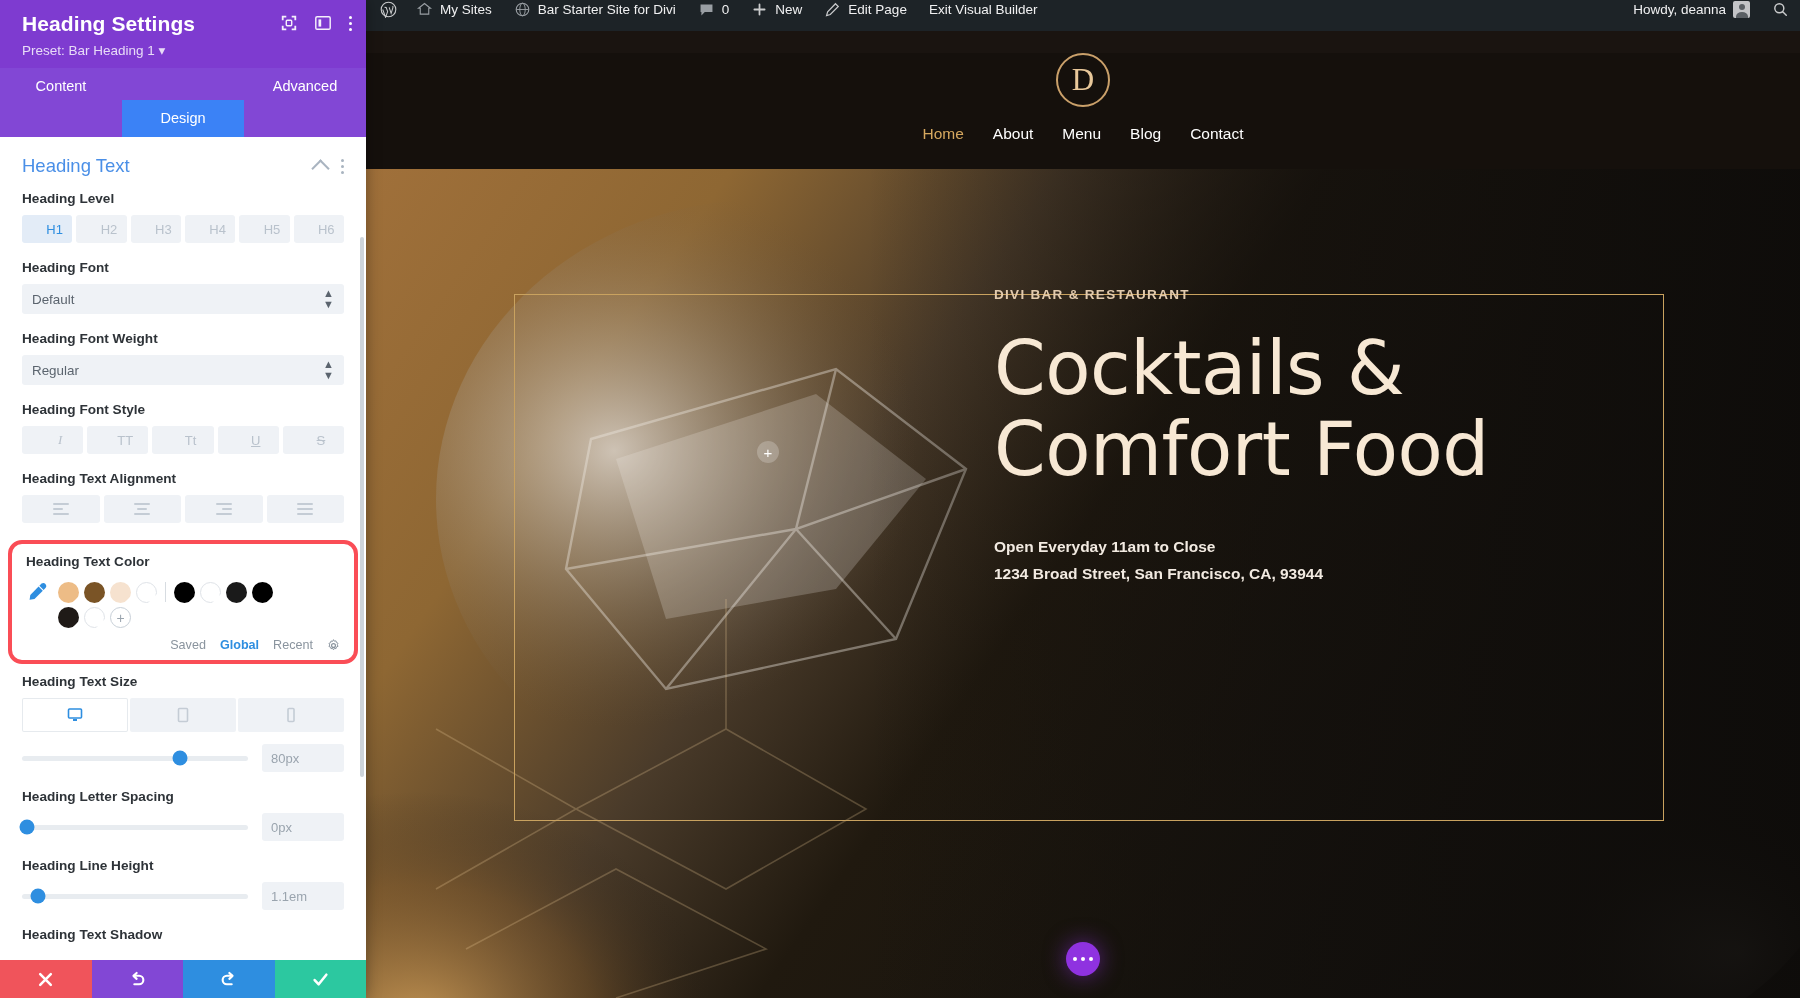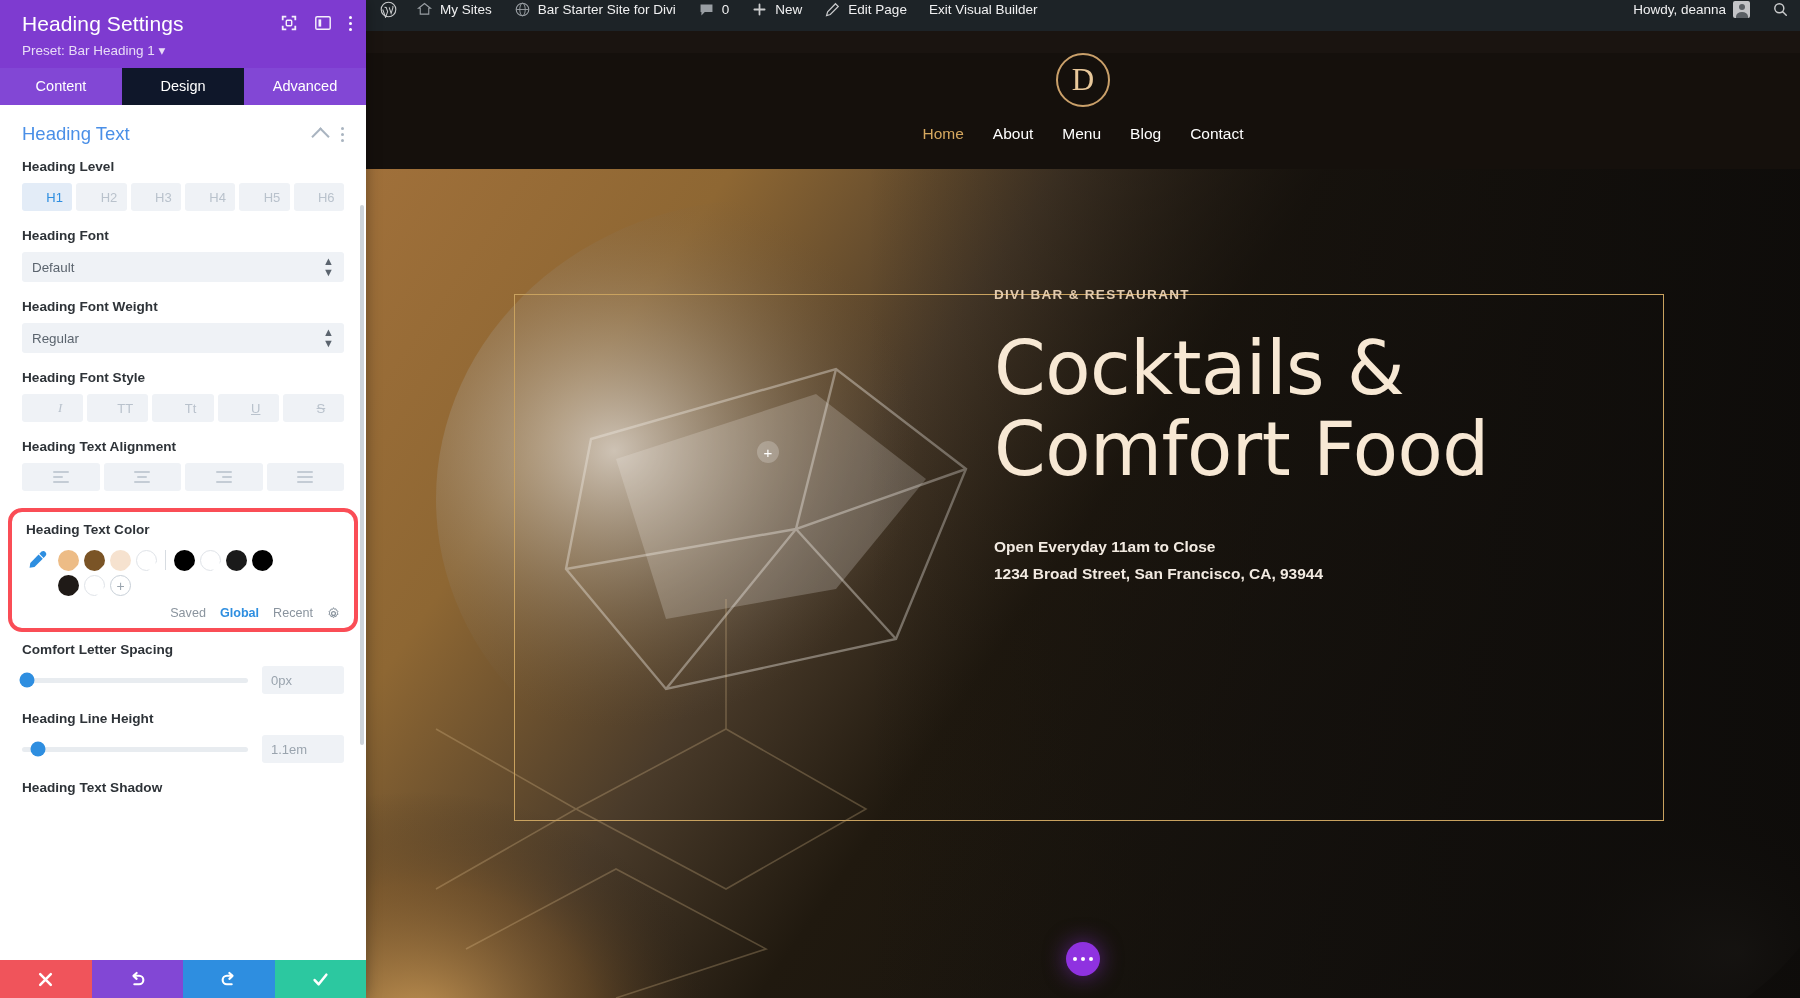"Heading Settings" .panel-title { font-weight: 400 -> 700 }
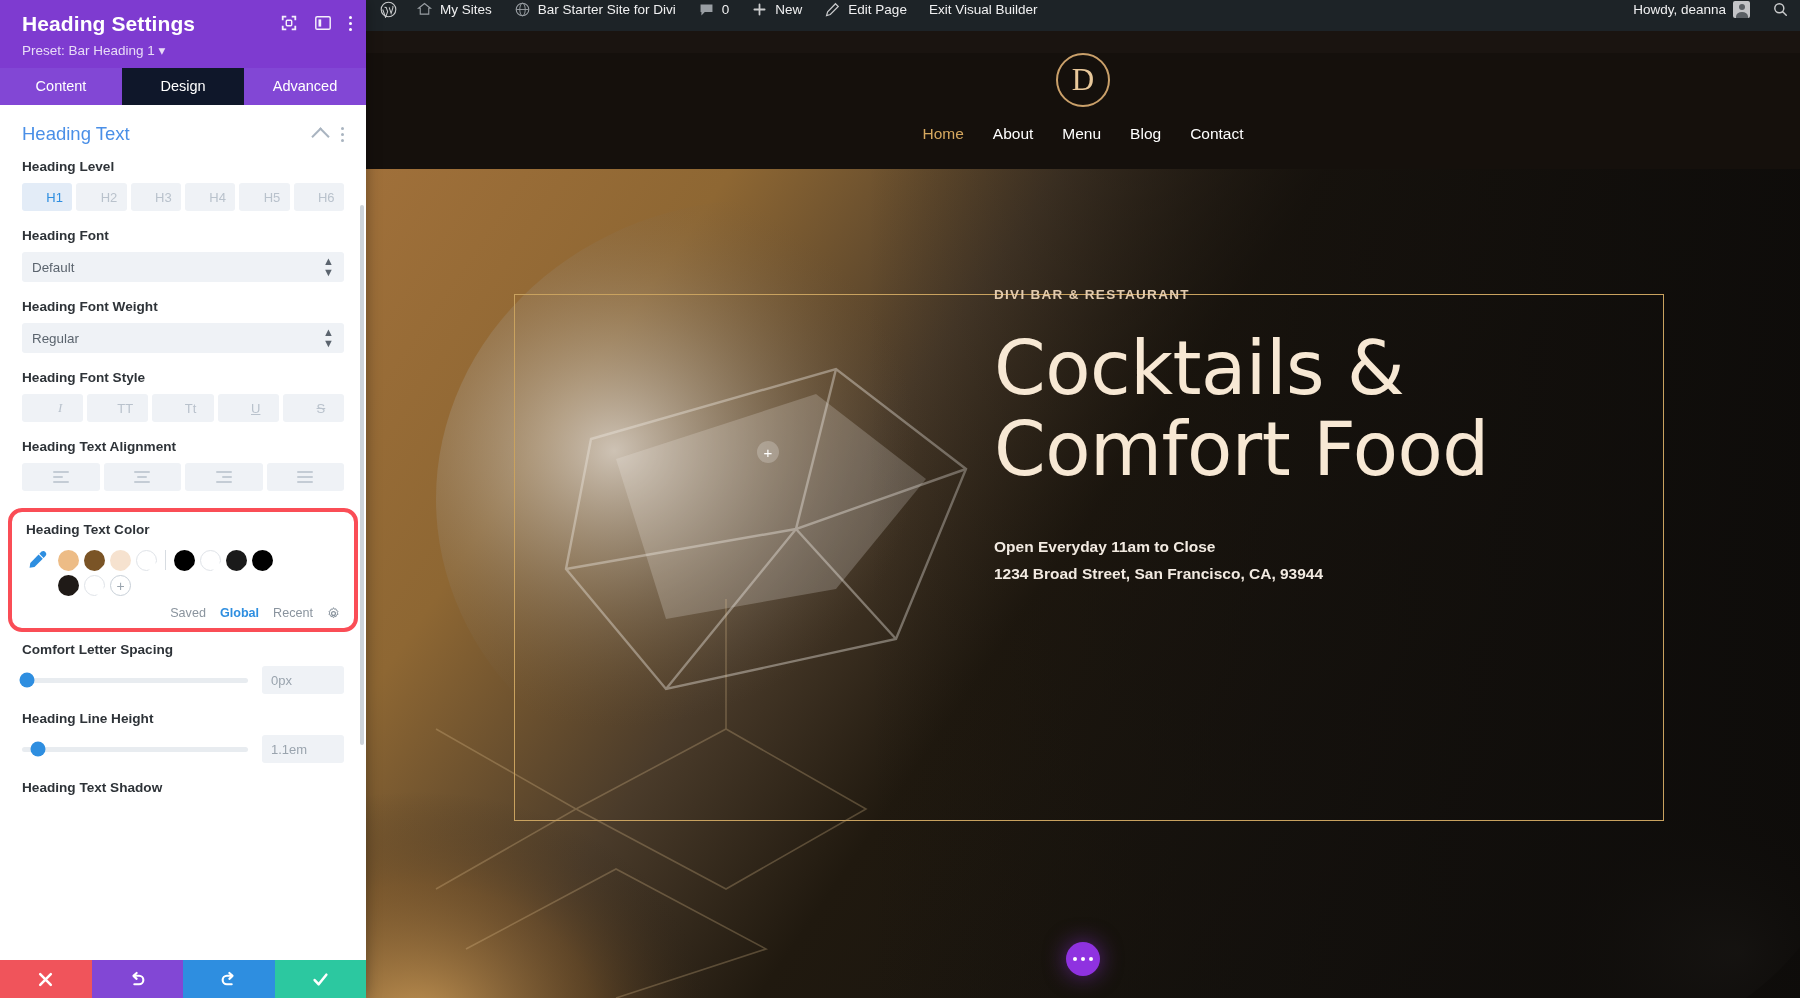"Design" .tab.active { background: #0f172a -> #3b82f6; margin-top: none -> 32px }
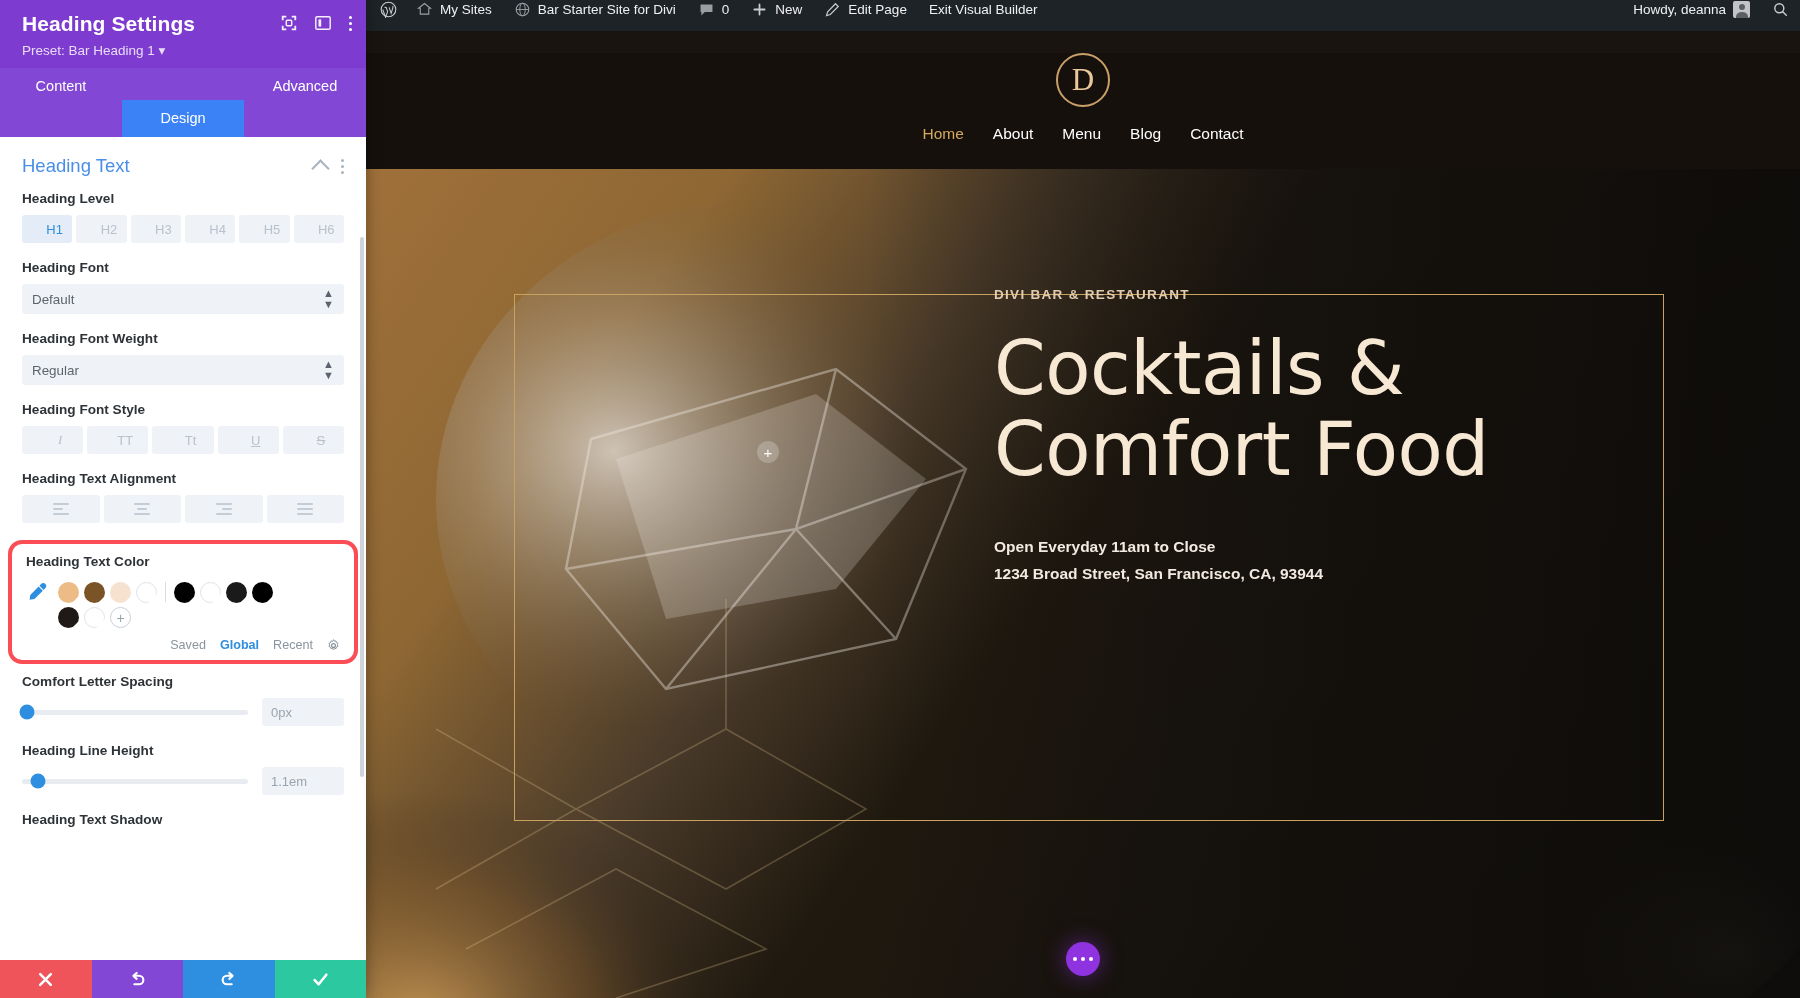"Heading Text Size" div.field { html: none -> <div> <div>Heading Text Size</div> <div> <div> <svg> <rect></rect> <rect></rect> </svg> </div> <div> <svg> <rect></rect> </svg> </div> <div> <svg> <rect></rect> </svg> </div> </div> <div> <div> <div></div> </div> <div>80px</div> </div> </div> }
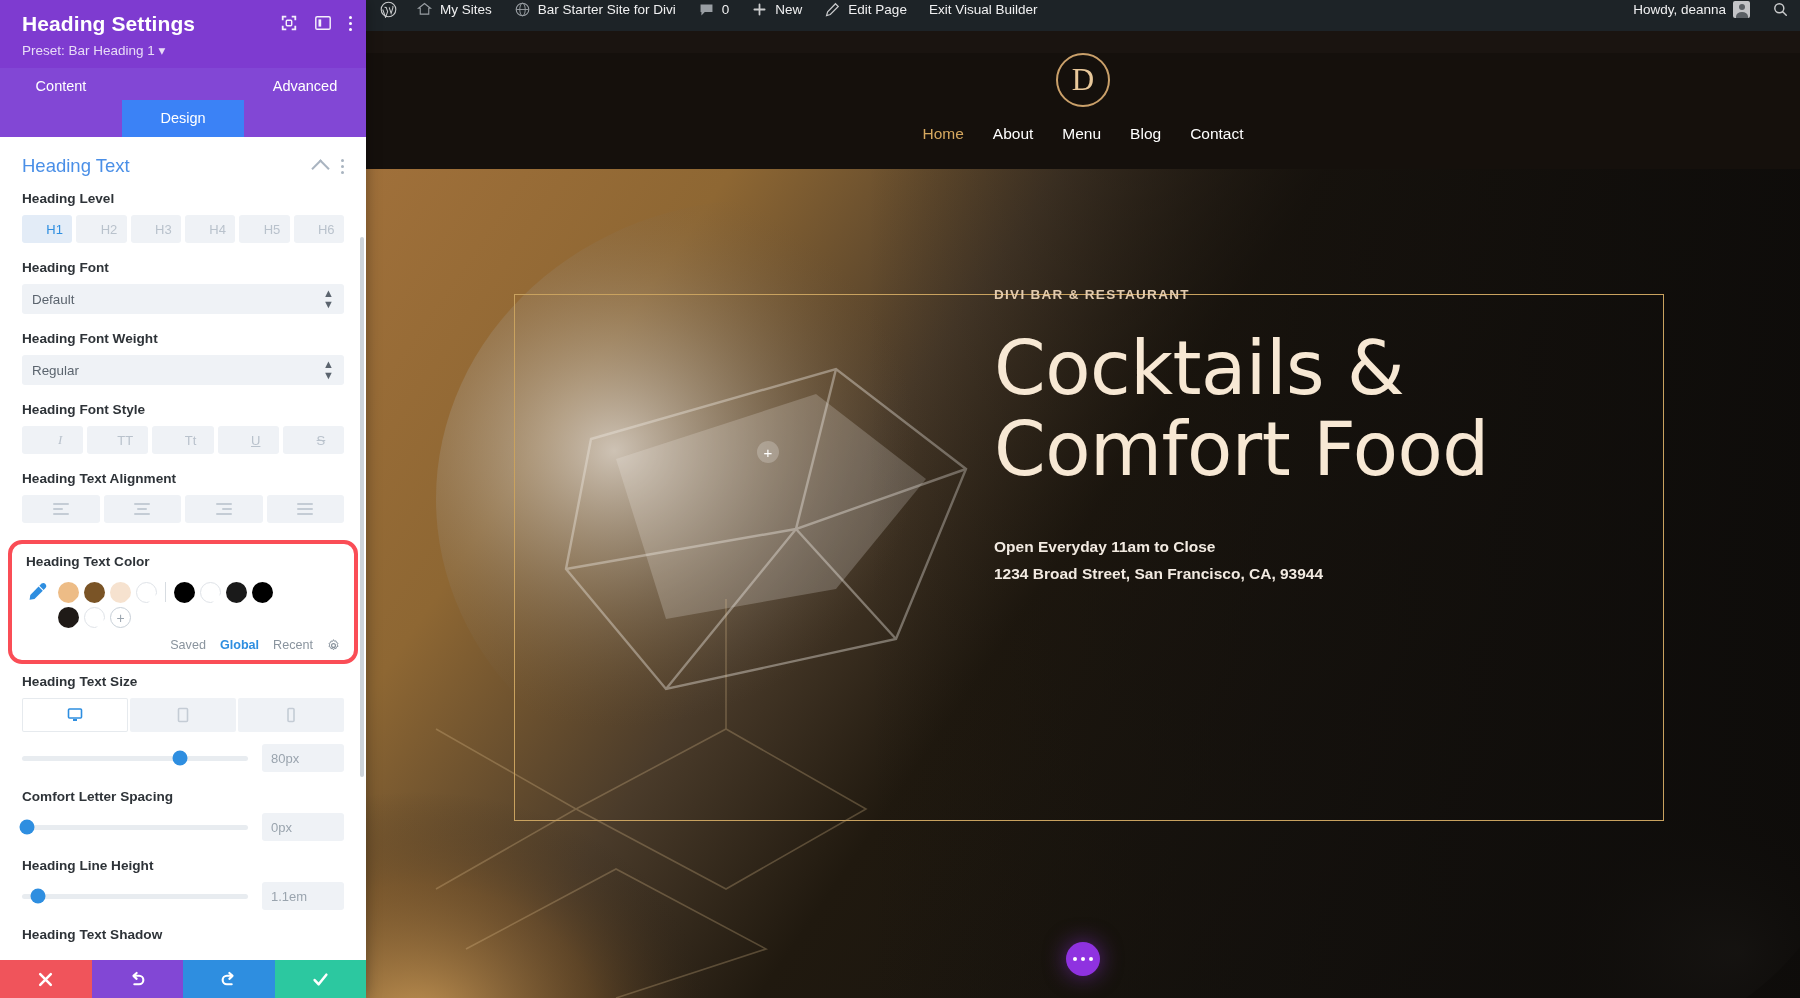"Comfort Letter Spacing" div.flabel { text: Comfort -> Heading }
